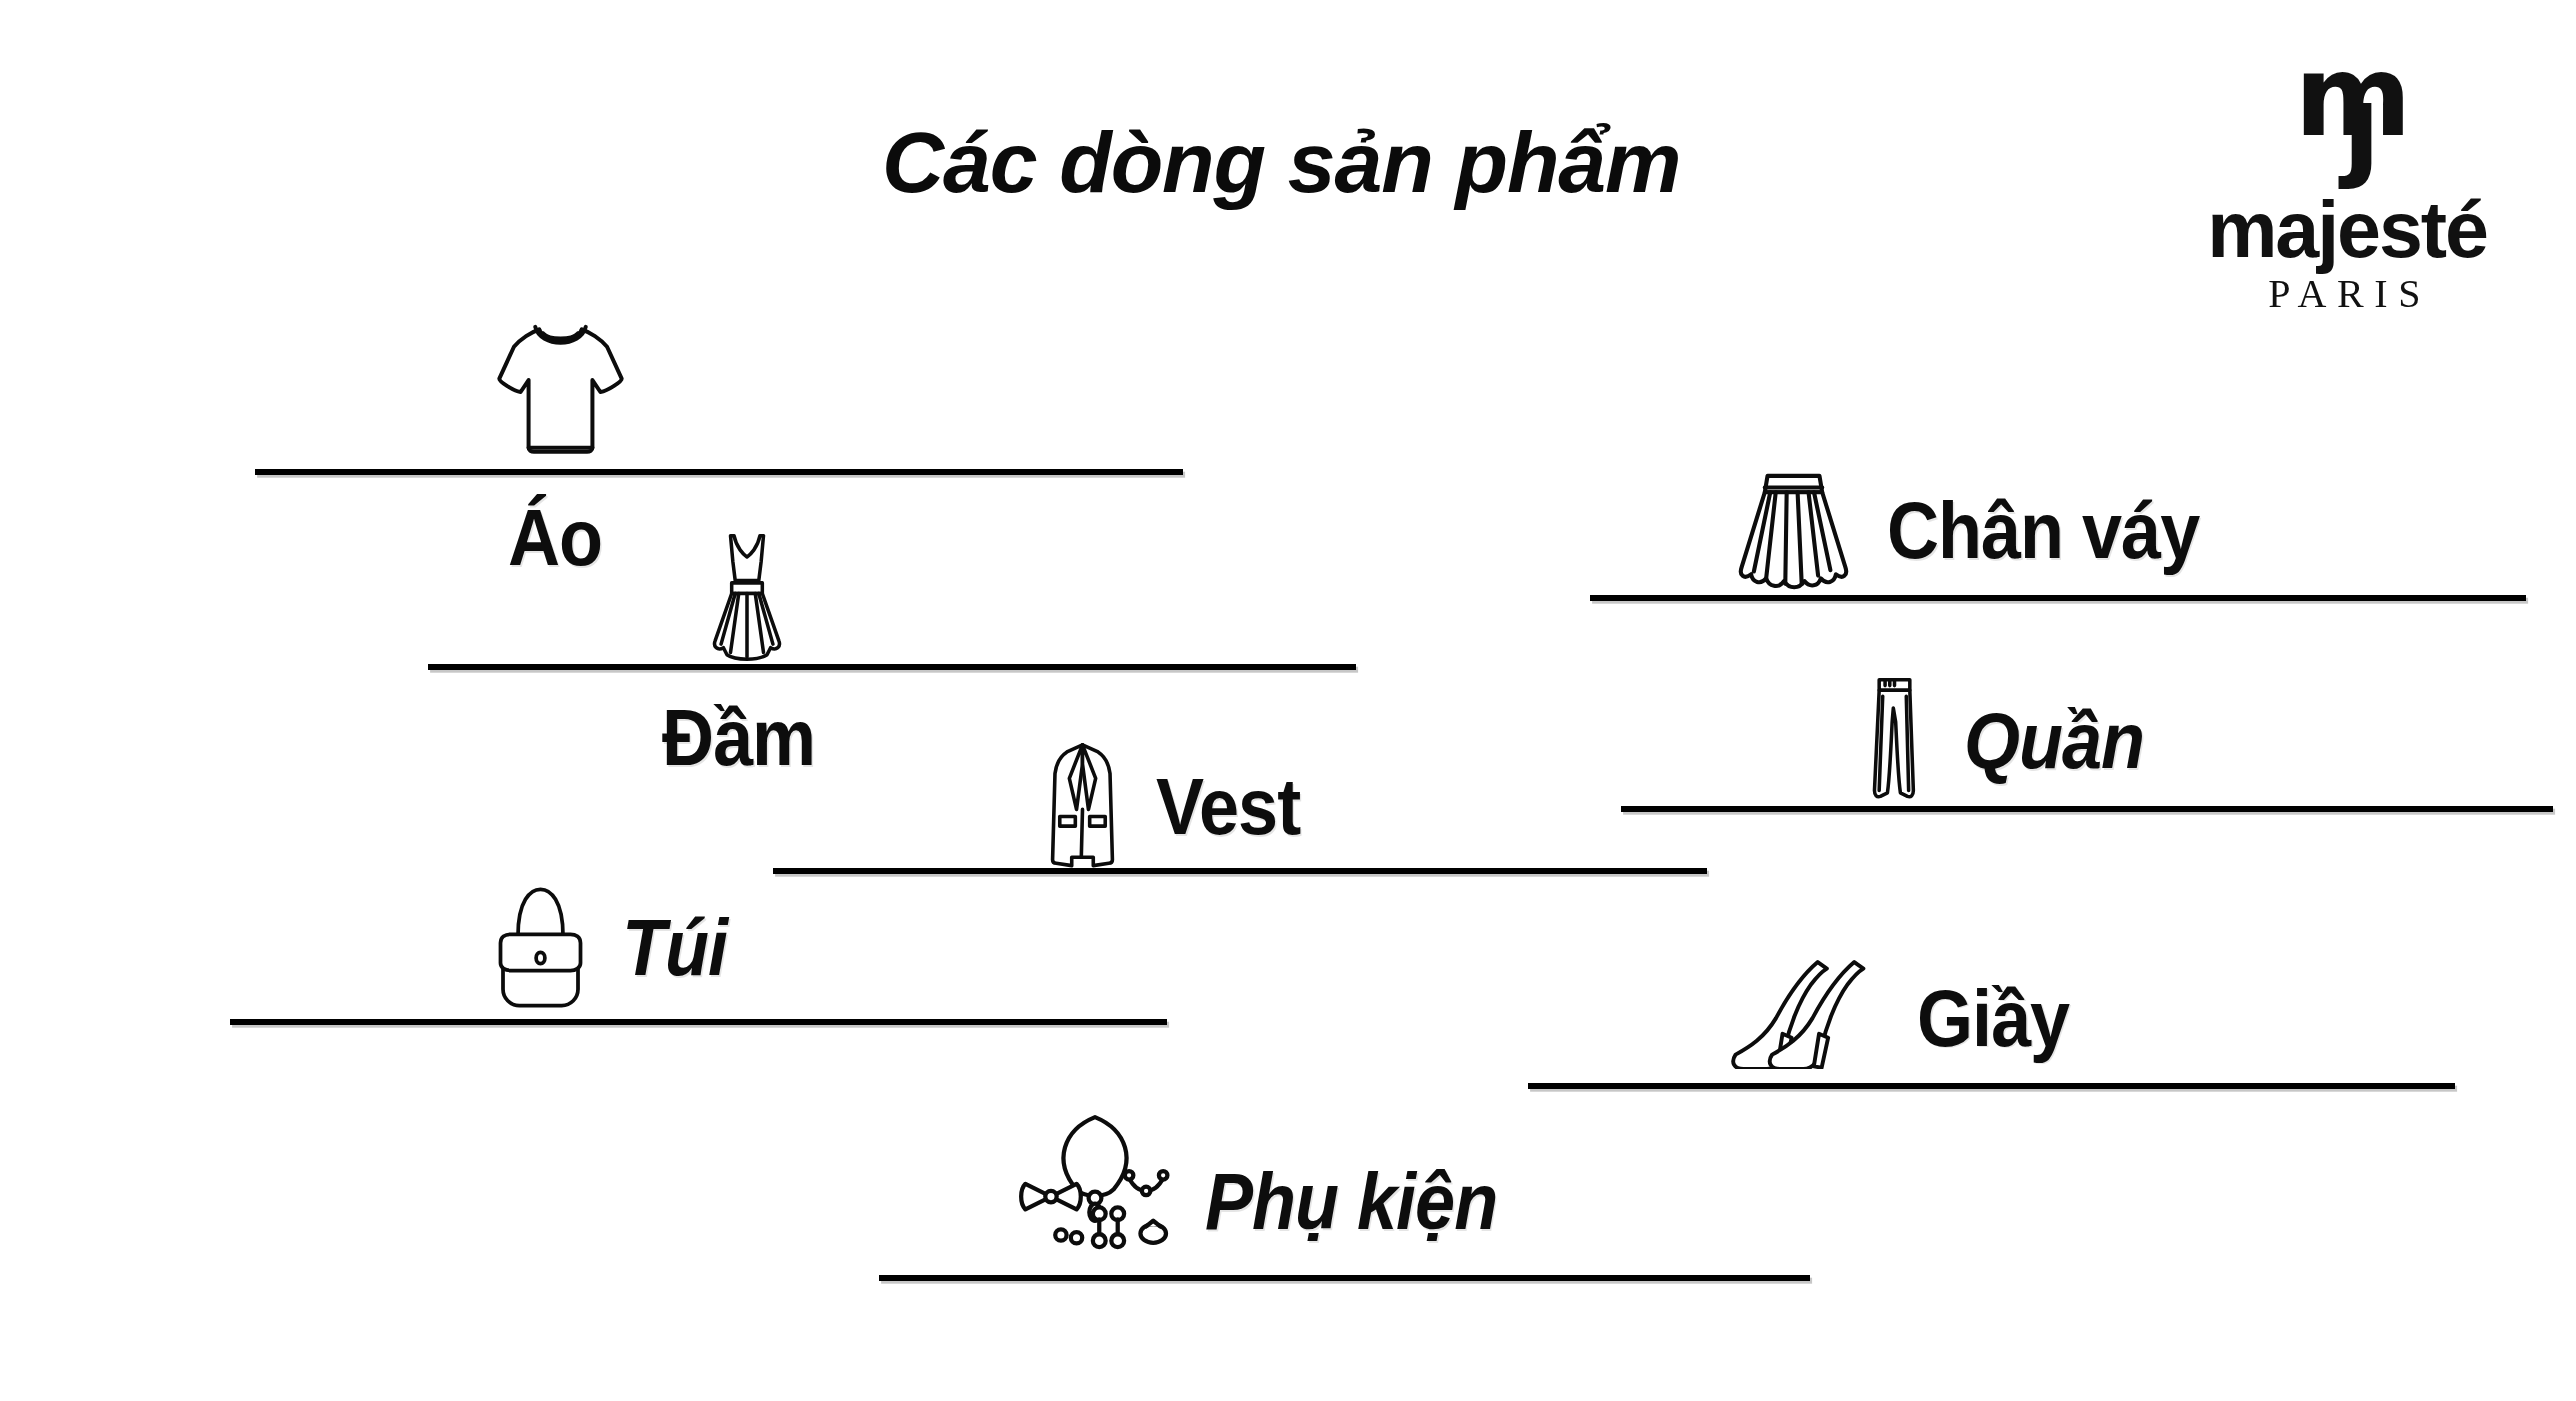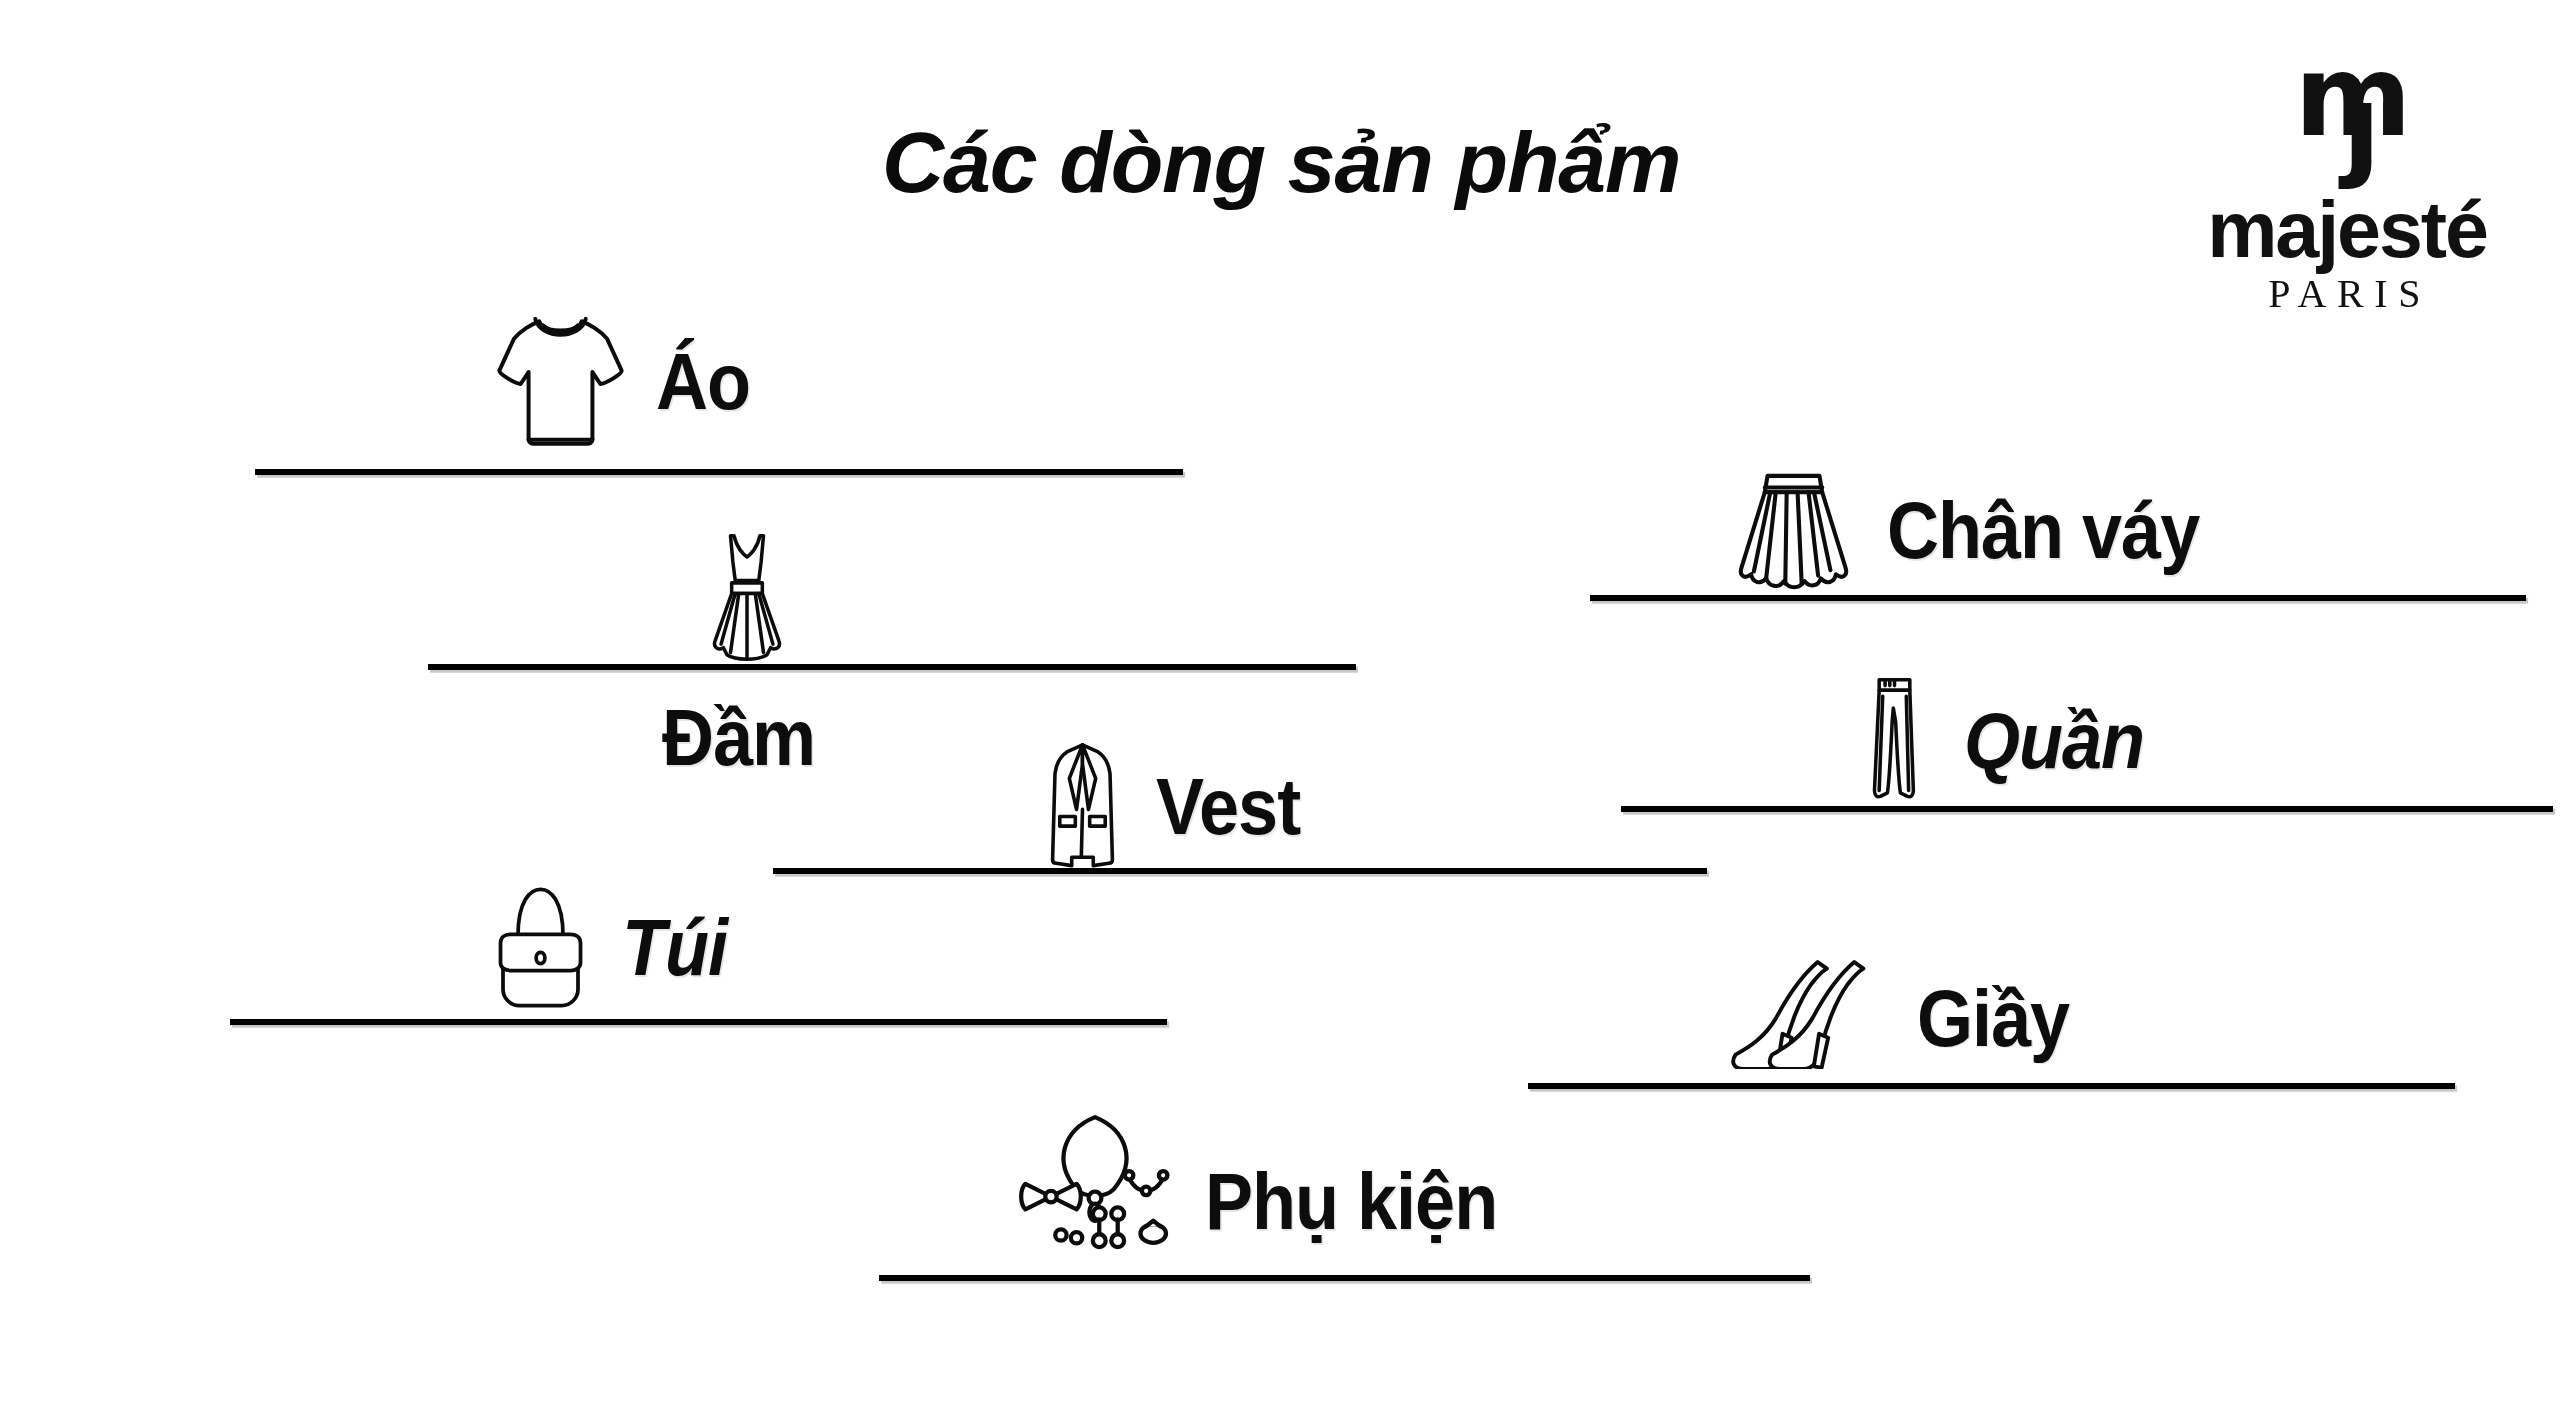"Áo" div.category { flex-direction: none -> column; top: 309px -> 317px }
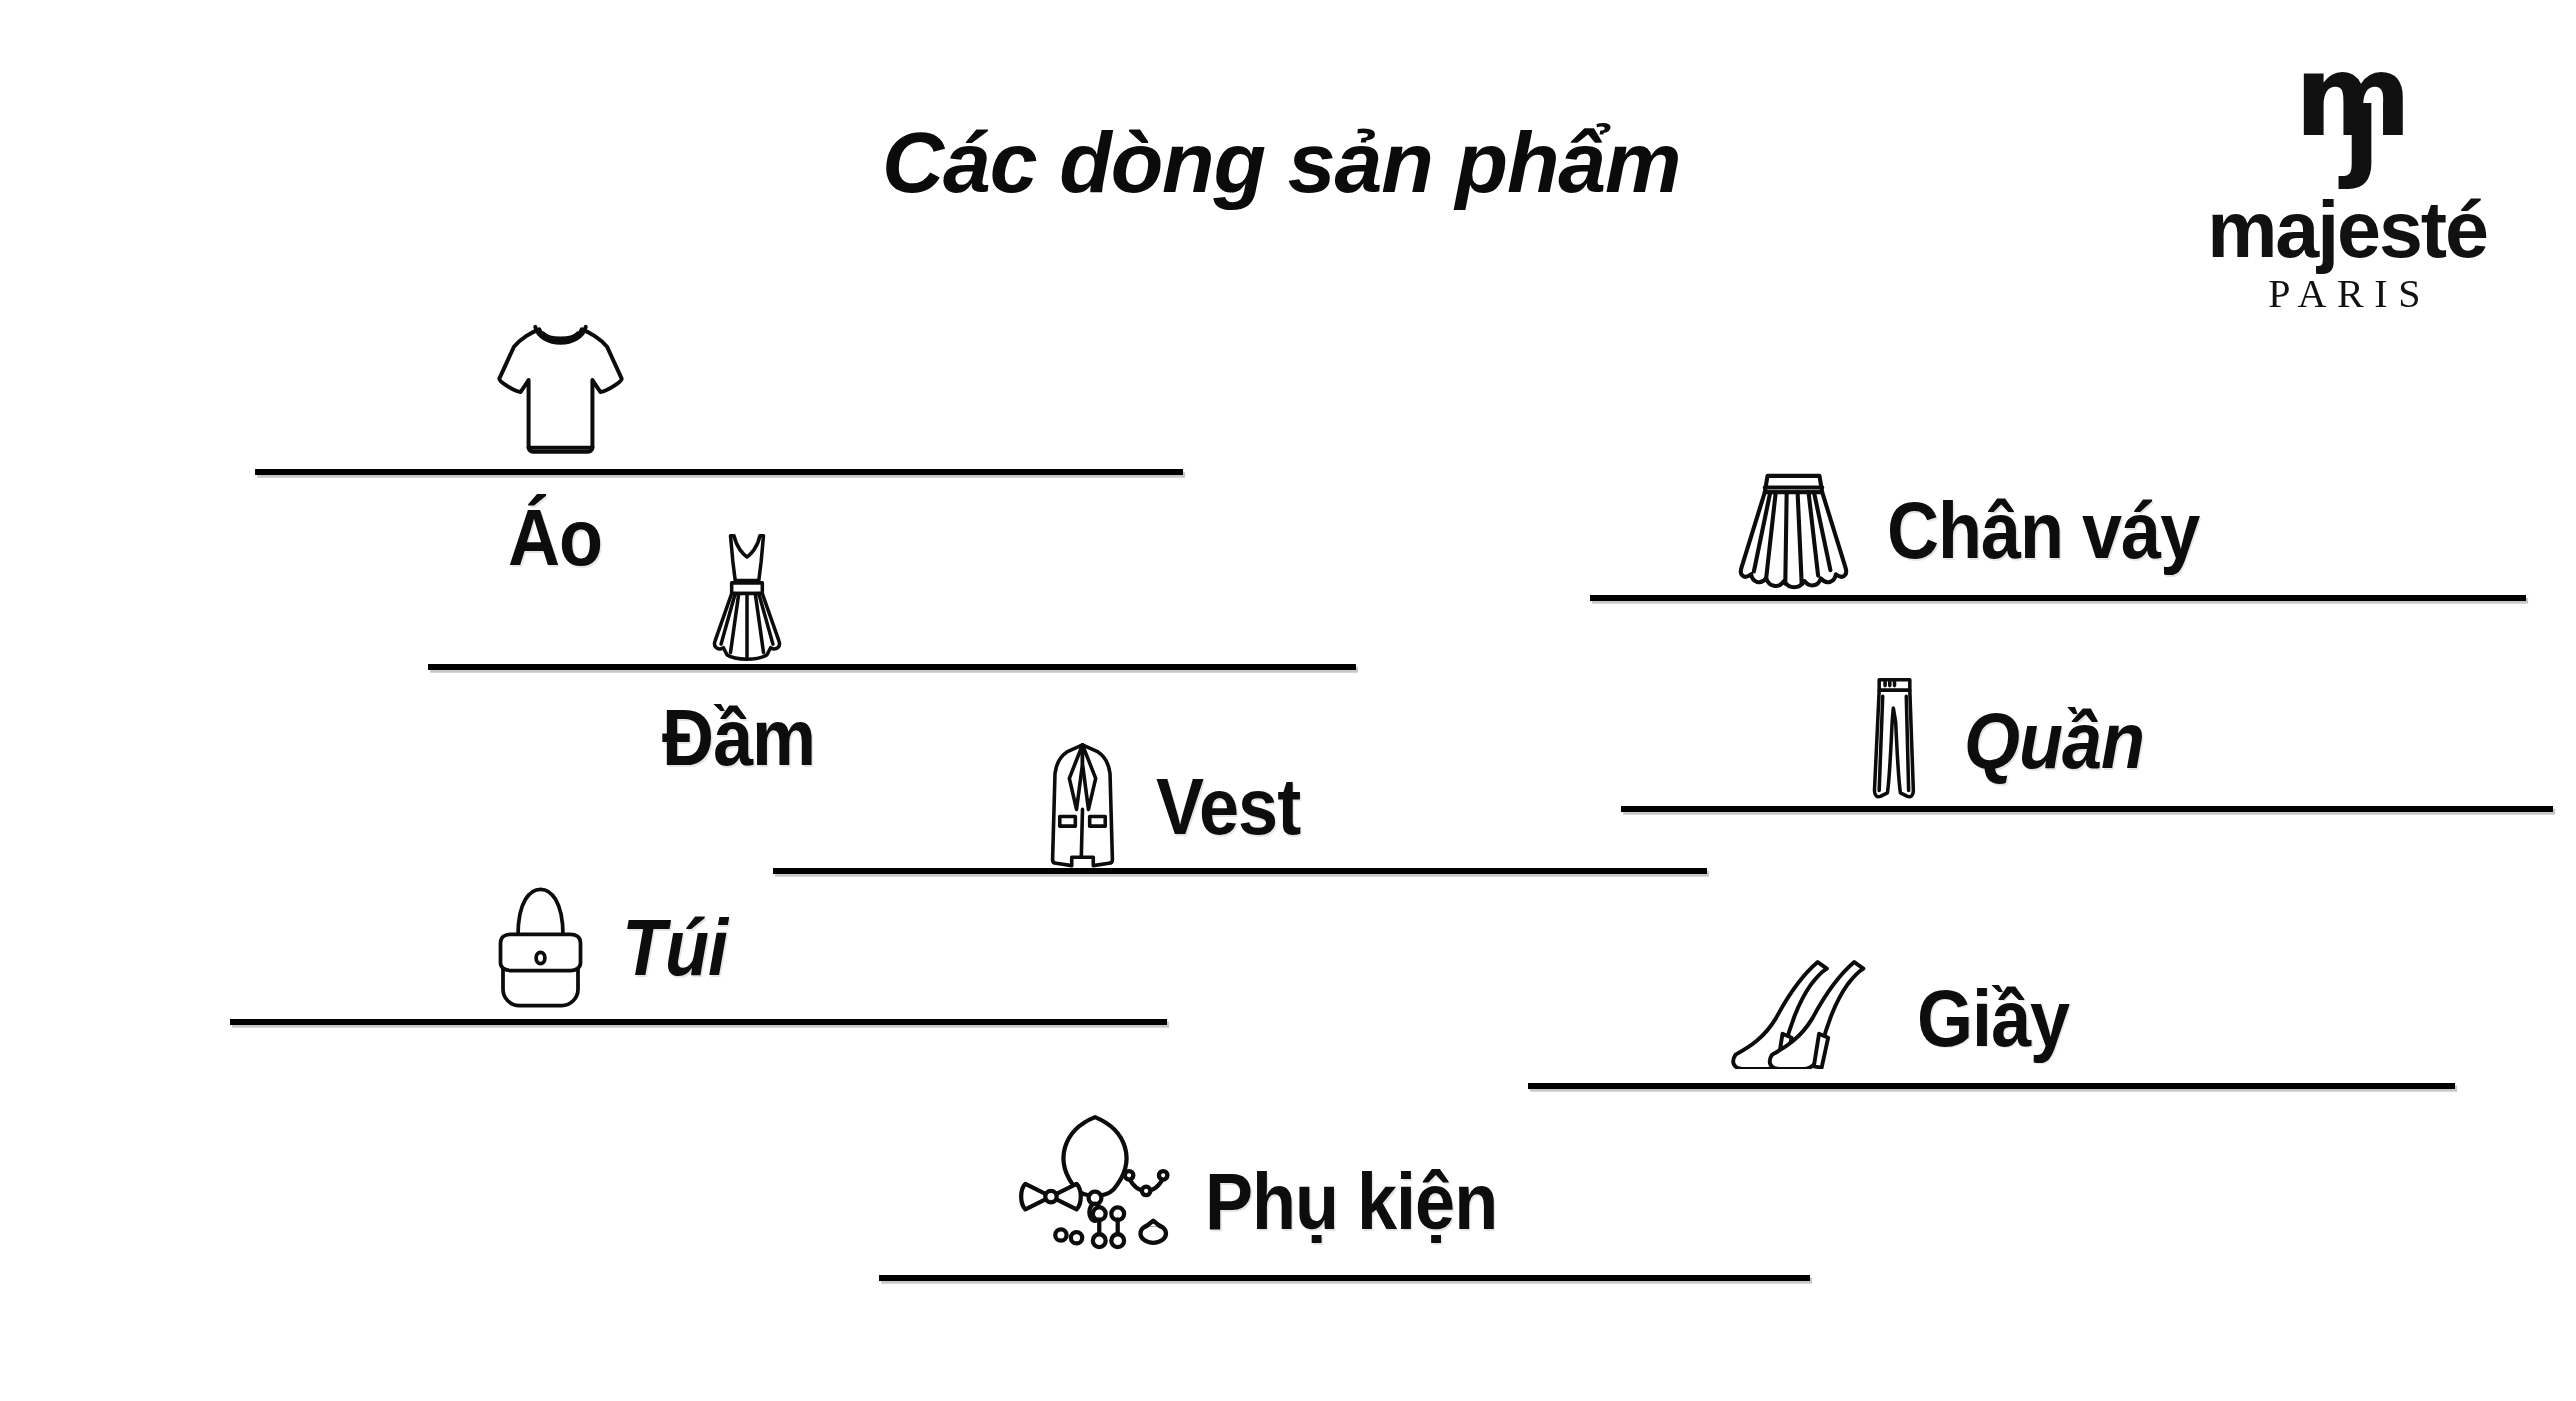"Phụ kiện" div.category { font-style: none -> italic }
